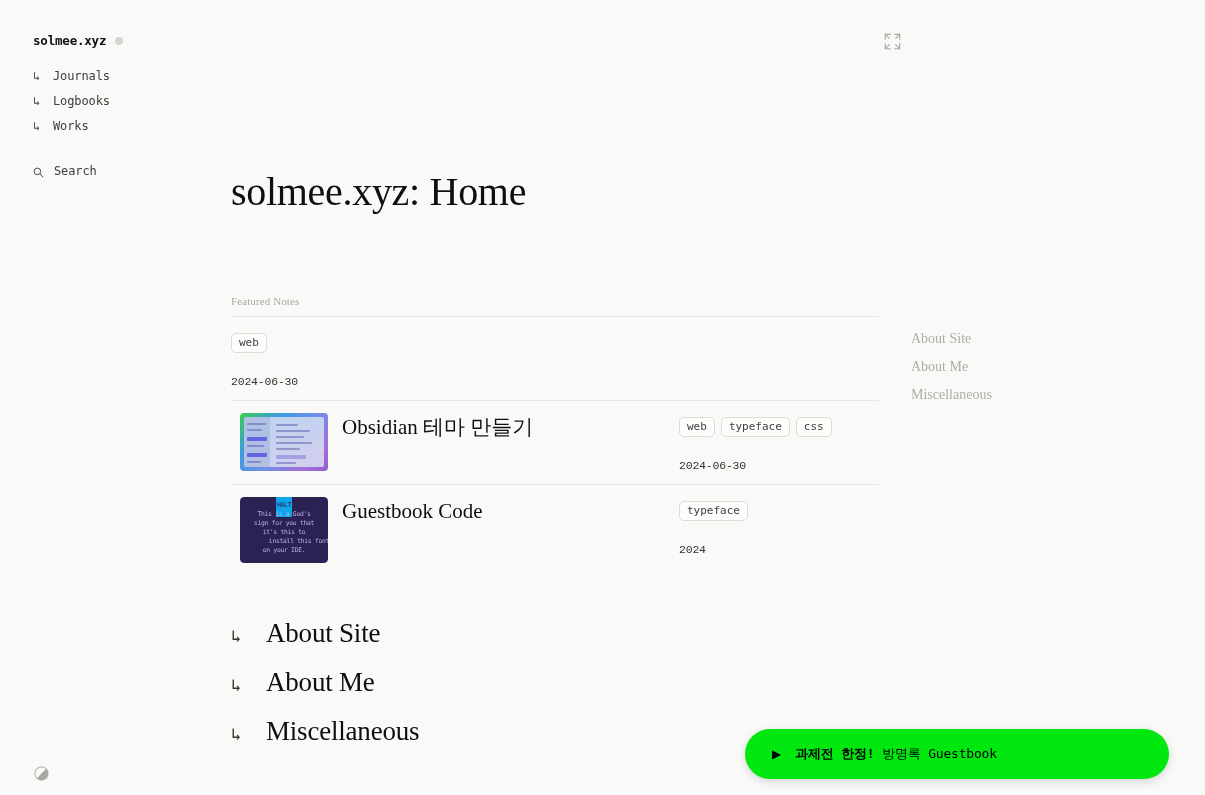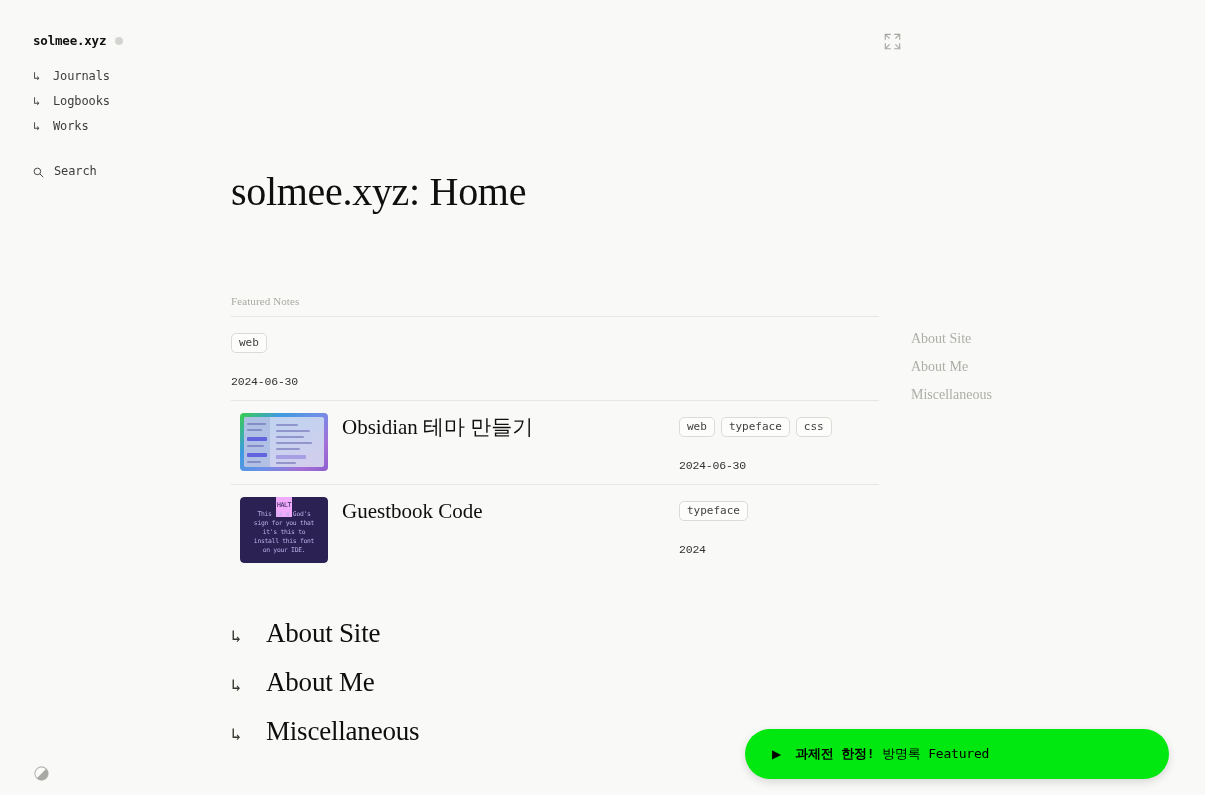"HALT" .pix-hl { background: #f0abfc -> #0ea5e9 }
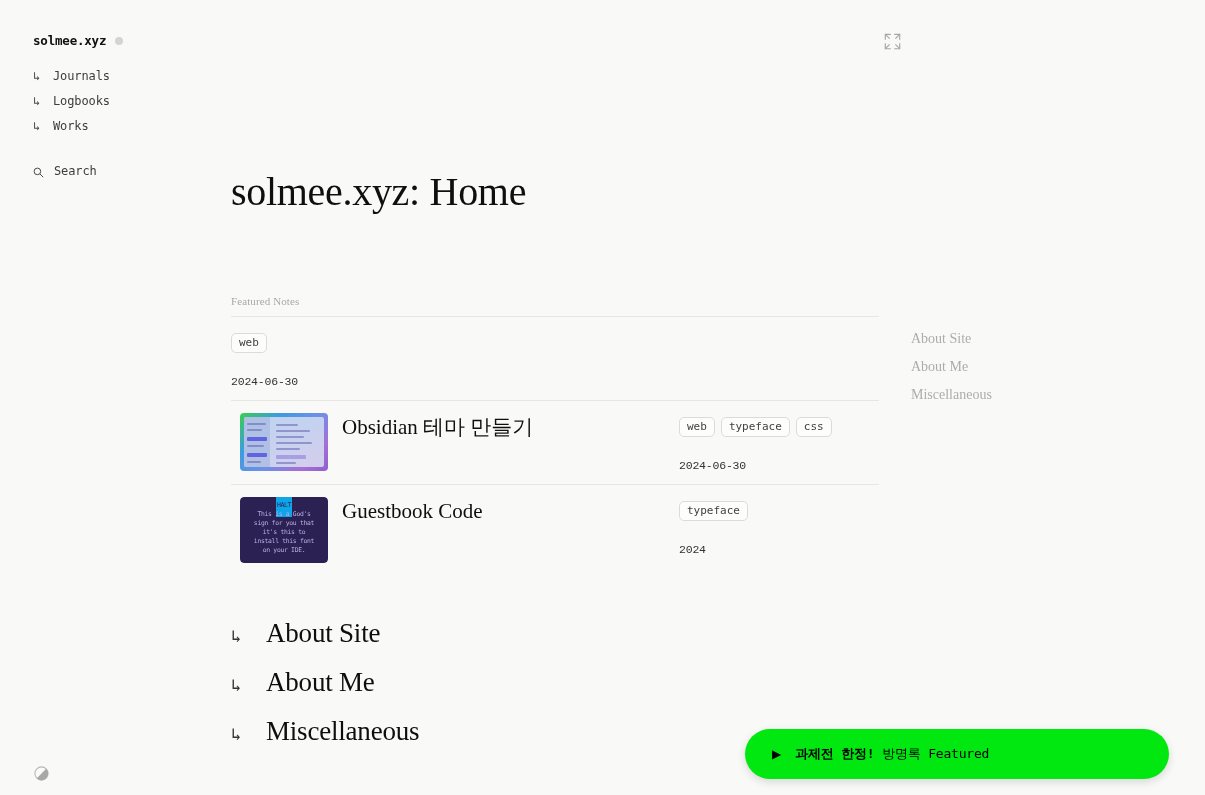"install this font" div.pix-line { margin-left: none -> 15px }
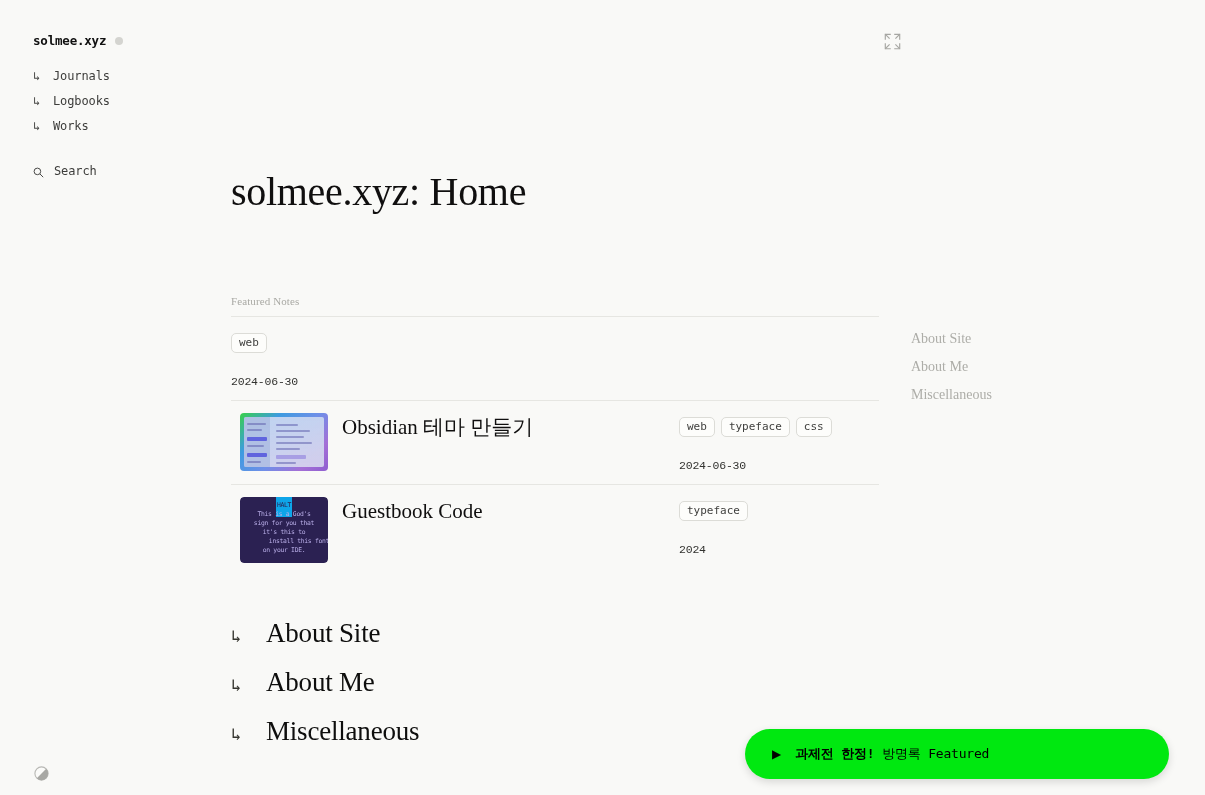"방명록 Featured" span { text: Featured -> Guestbook }
